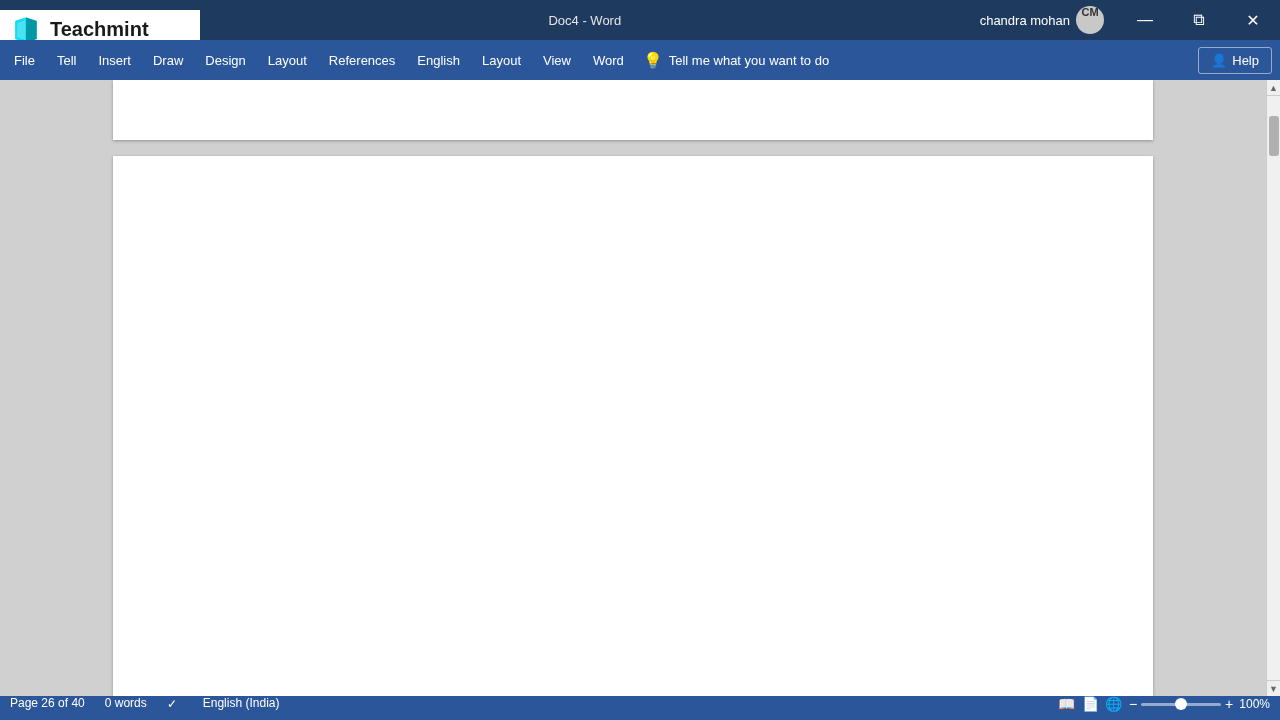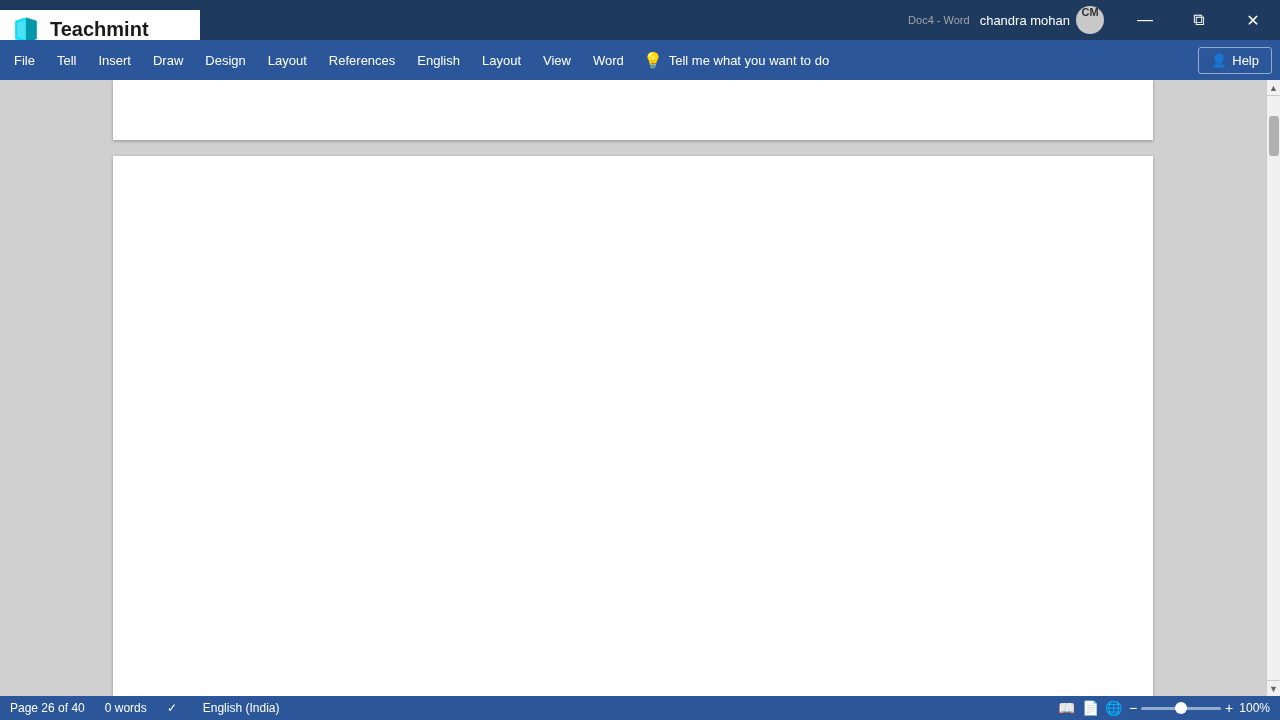"Doc4 - Word" #title-center { color: #a3a3a3 -> #e5e5e5; font-size: 11px -> 13px; text-align: right -> center }
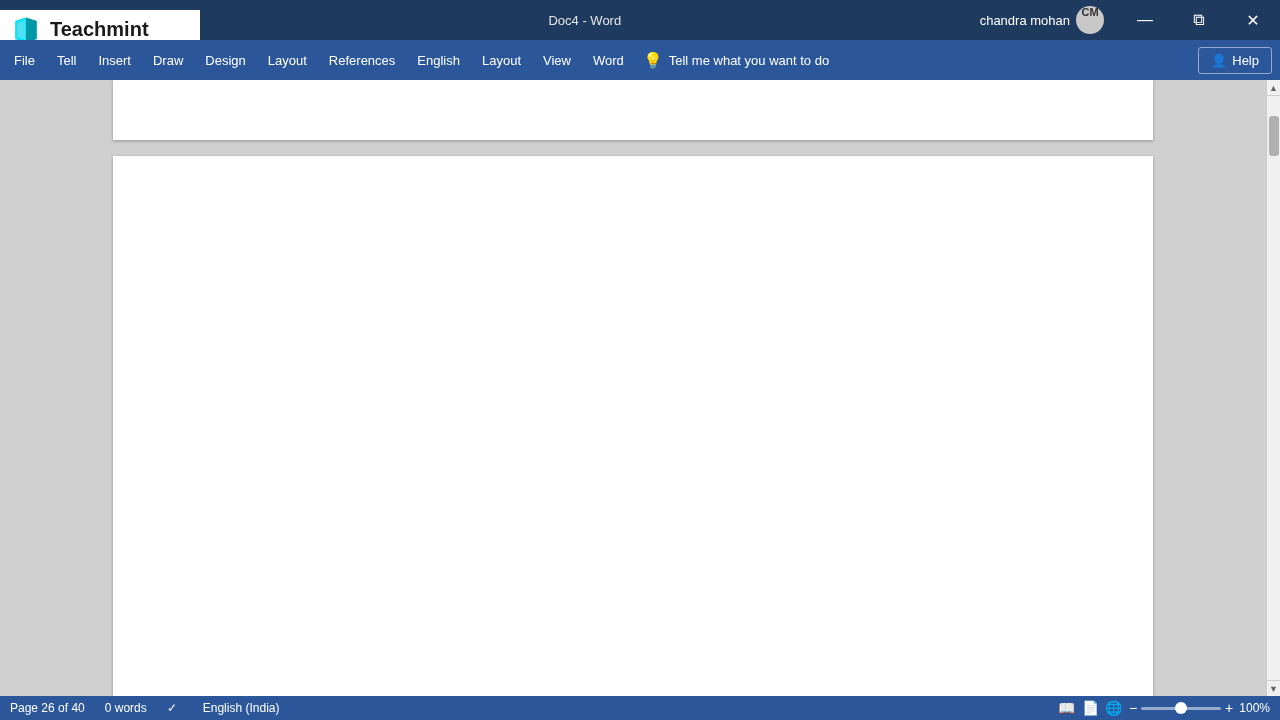"Page 26 of 40" #status-bar { align-items: center -> flex-start }
